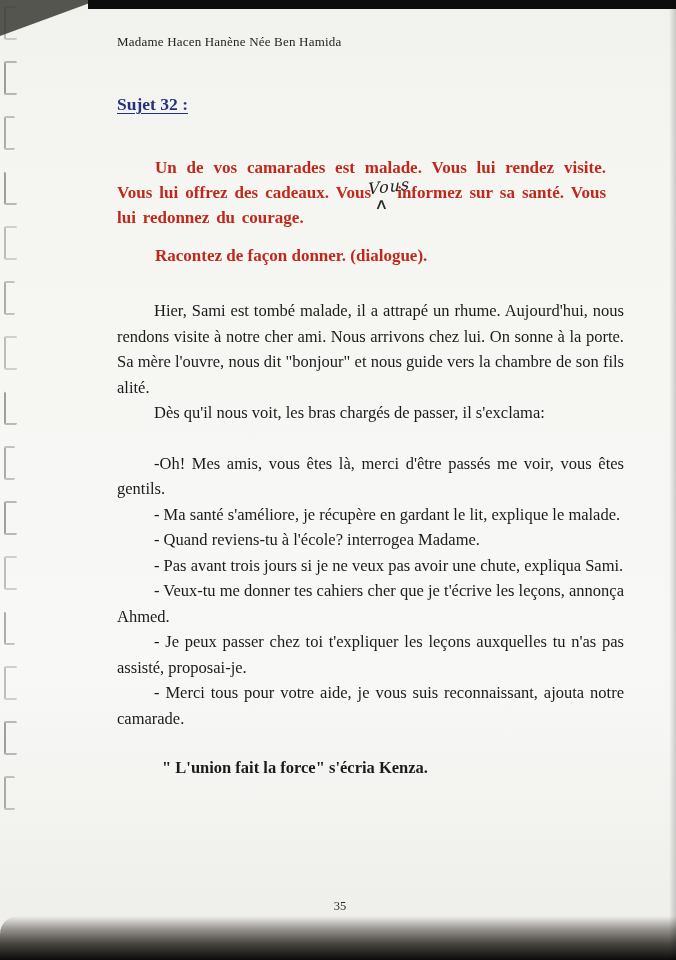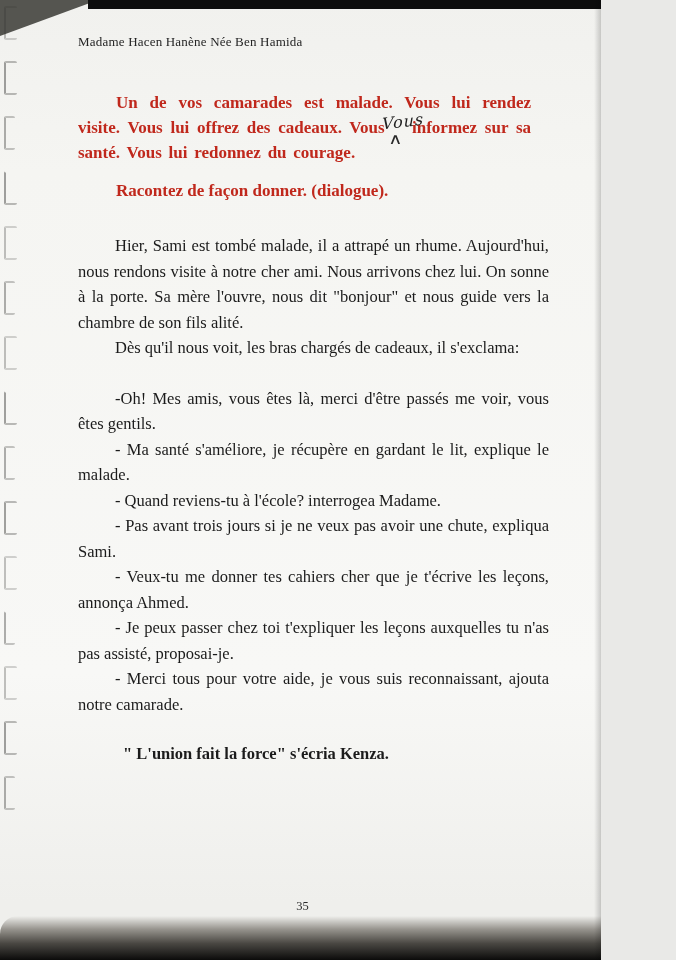"Madame Hacen Hanène Née Ben" .scan { padding-left: none -> 39px; width: 601px -> 676px }
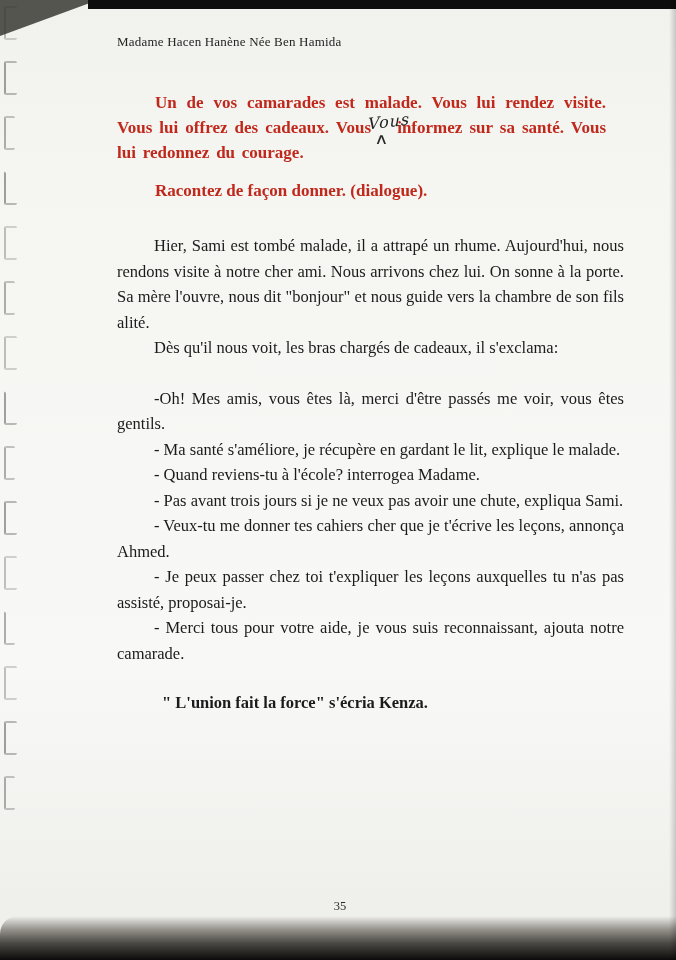"Sujet 32 :" h2.subject { html: none -> <h2>Sujet 32 :</h2> }
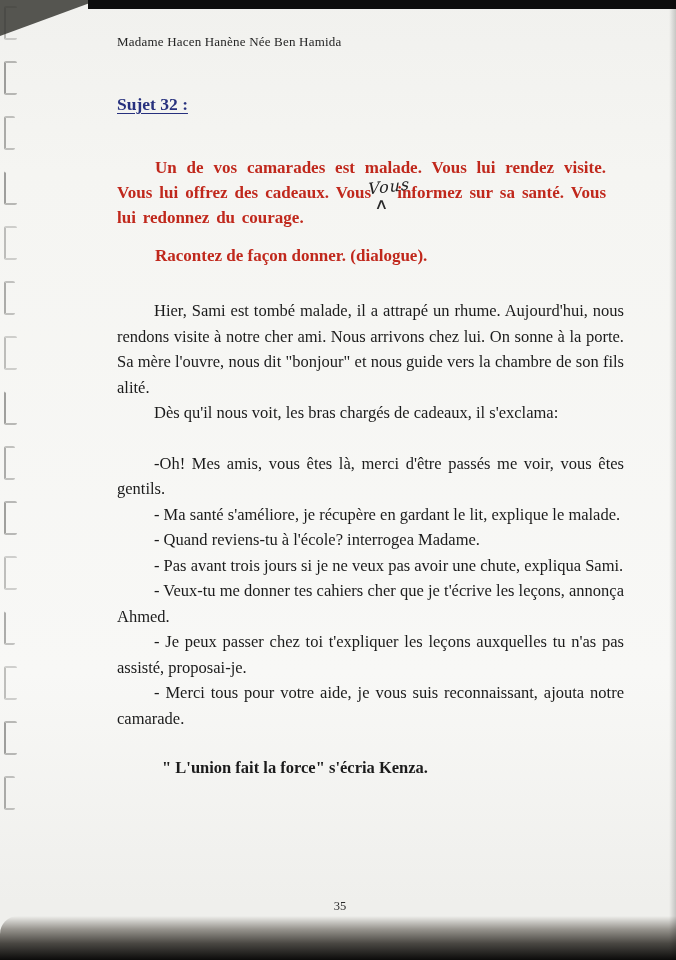"Dès qu'il nous voit, les" p.para { text: cadeaux -> passer }
